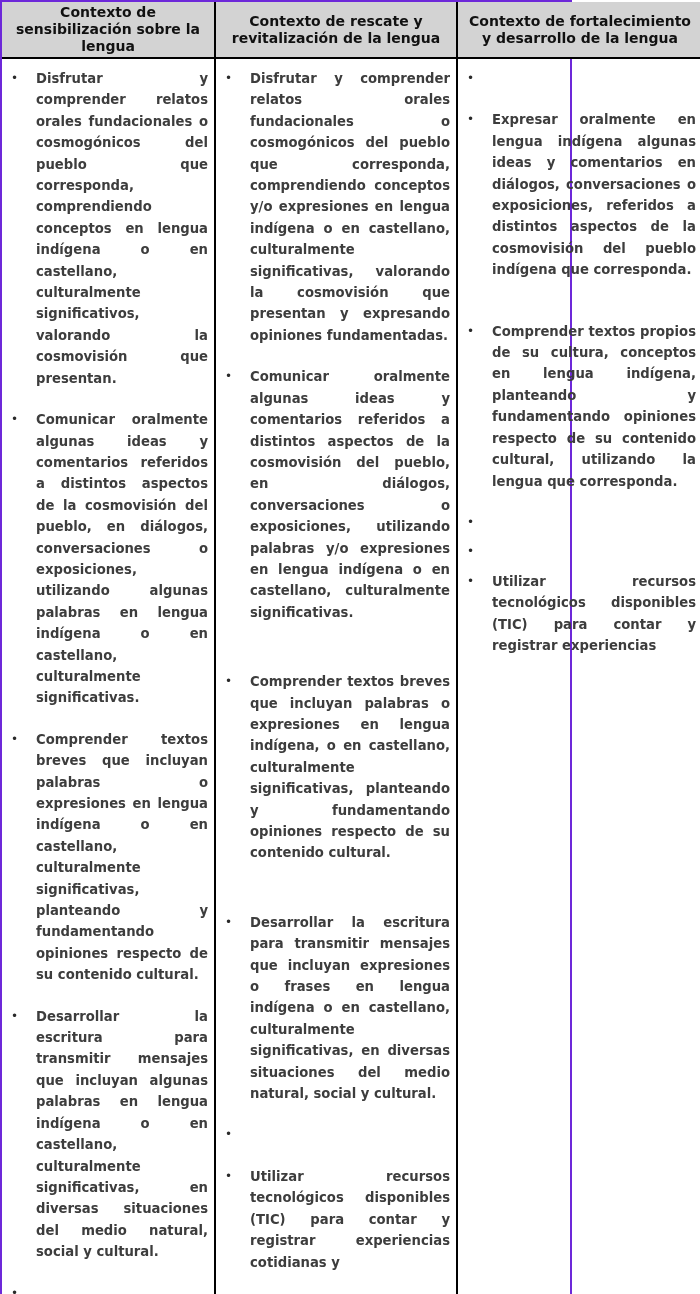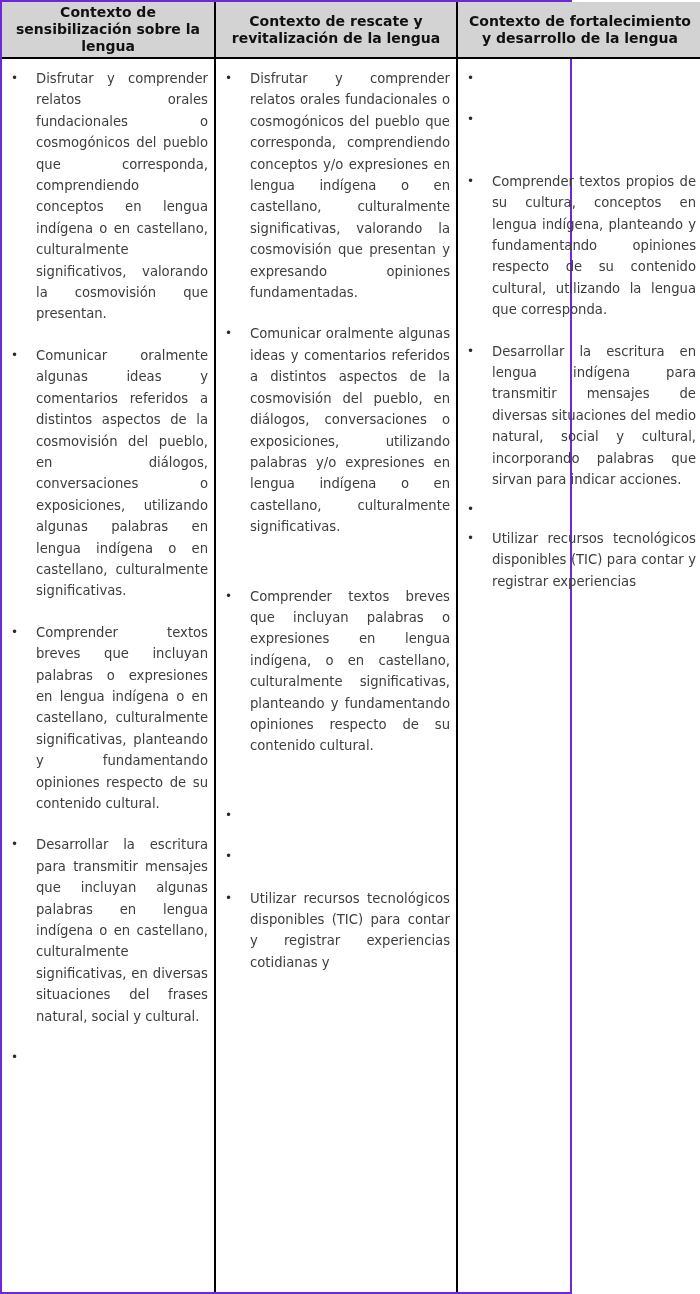"Disfrutar y comprender relatos orales" .item-text { font-weight: none -> bold }
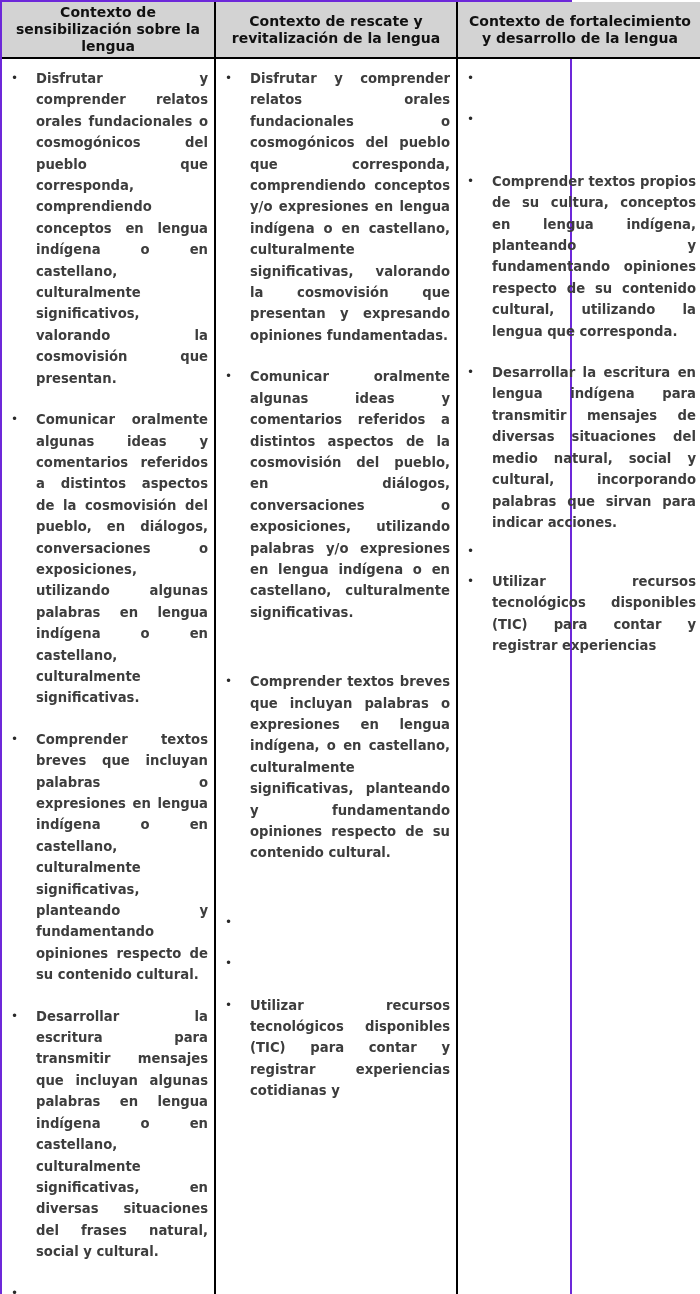"Expresar oralmente en lengua indígena" span.item-text { html: none -> <span>Expresar oralmente en lengua indígena algunas ideas y comentarios en diálogos, conversaciones o exposiciones, referidos a distintos aspectos de la cosmovisión del pueblo indígena que corresponda.</span> }
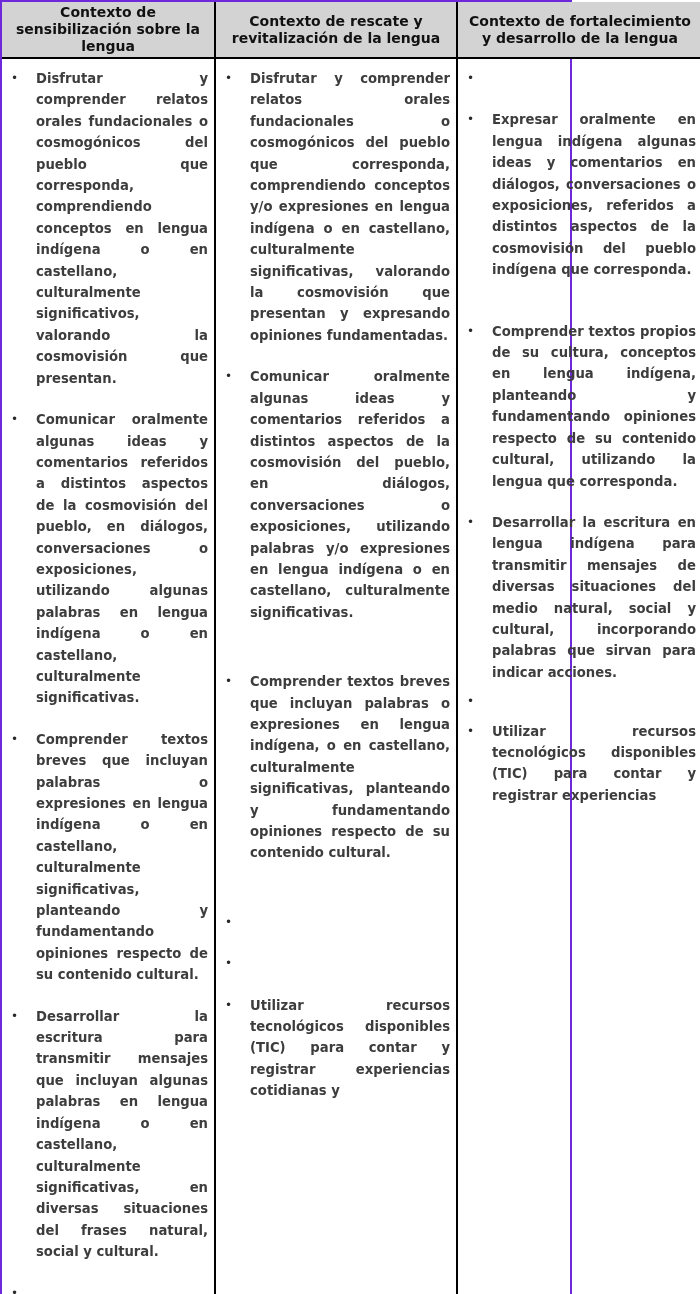"Desarrollar la escritura en lengua" span.item-text { html: <span>Desarrollar la escritura en lengua indígena para transmitir mensajes de diversas situaciones del medio natural, social y cultural, incorporando palabras que sirvan para indicar acciones.</span> -> none }
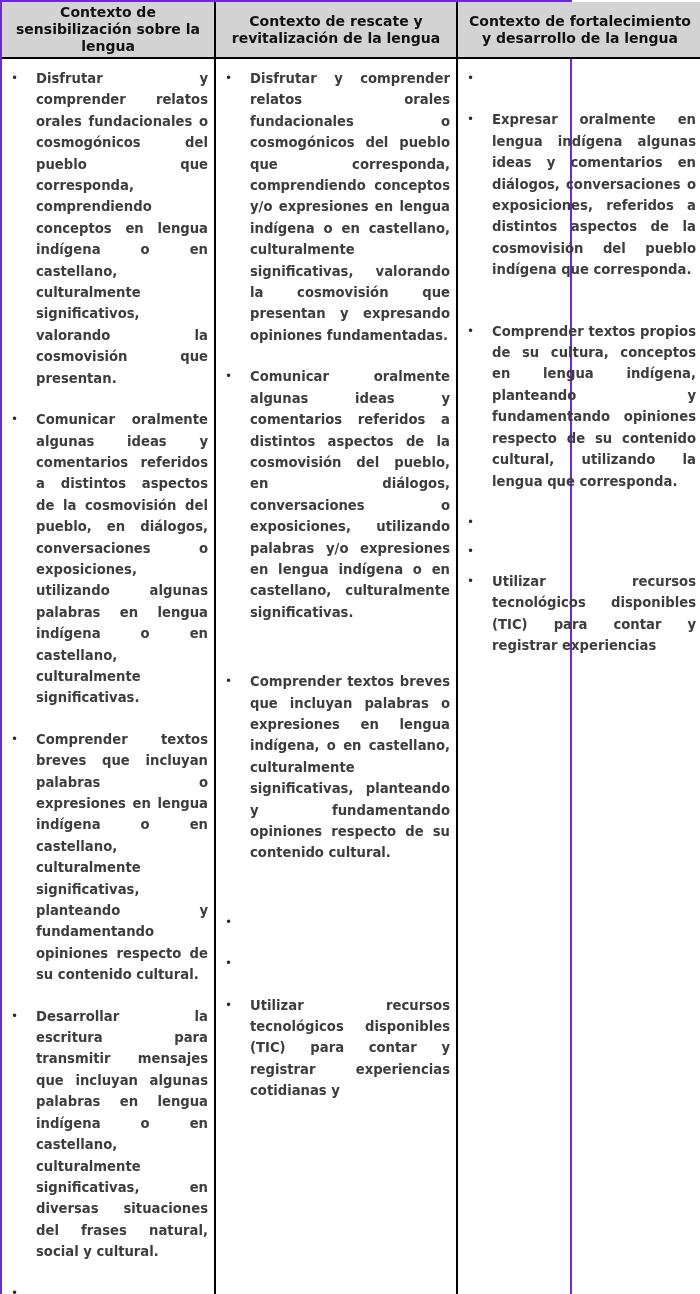"Desarrollar la escritura para transmitir mensajes que incluyan" span.item-text { html: none -> <span>Desarrollar la escritura para transmitir mensajes que incluyan expresiones o frases en lengua indígena o en castellano, culturalmente significativas, en diversas situaciones del medio natural, social y cultural.</span> }
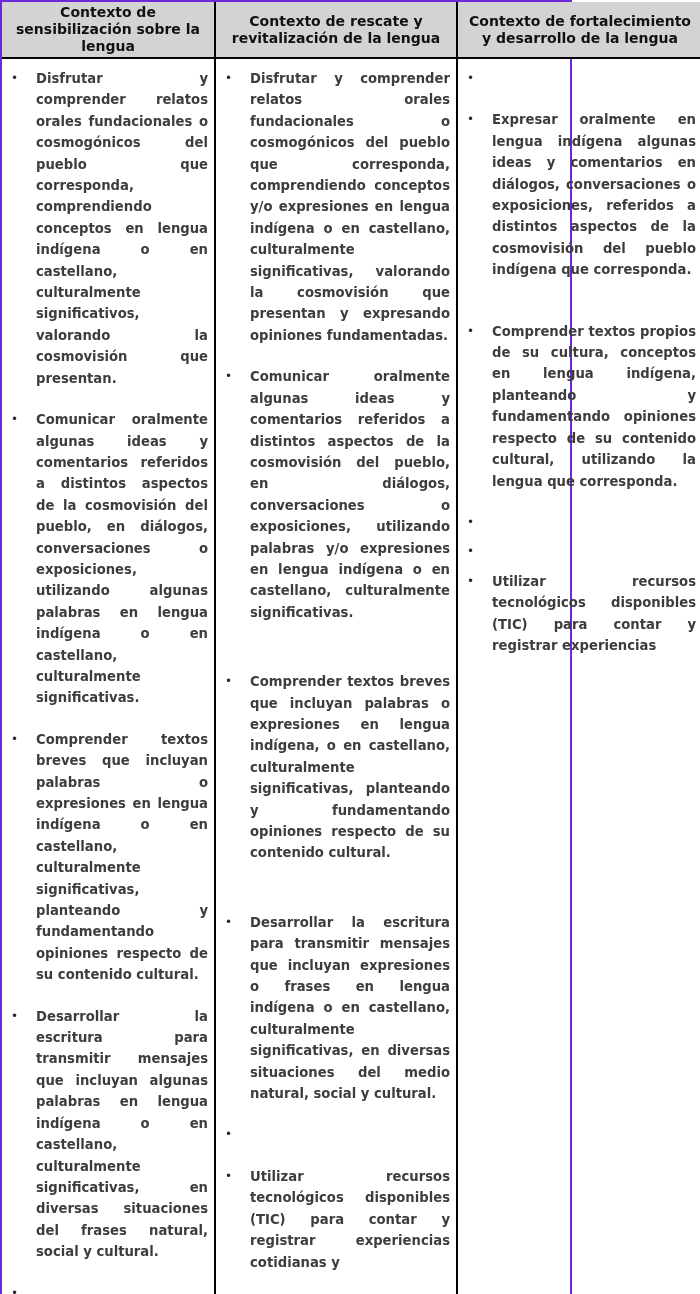"Desarrollar la escritura para transmitir mensajes que incluyan algunas" span.item-text { text: frases -> medio }
